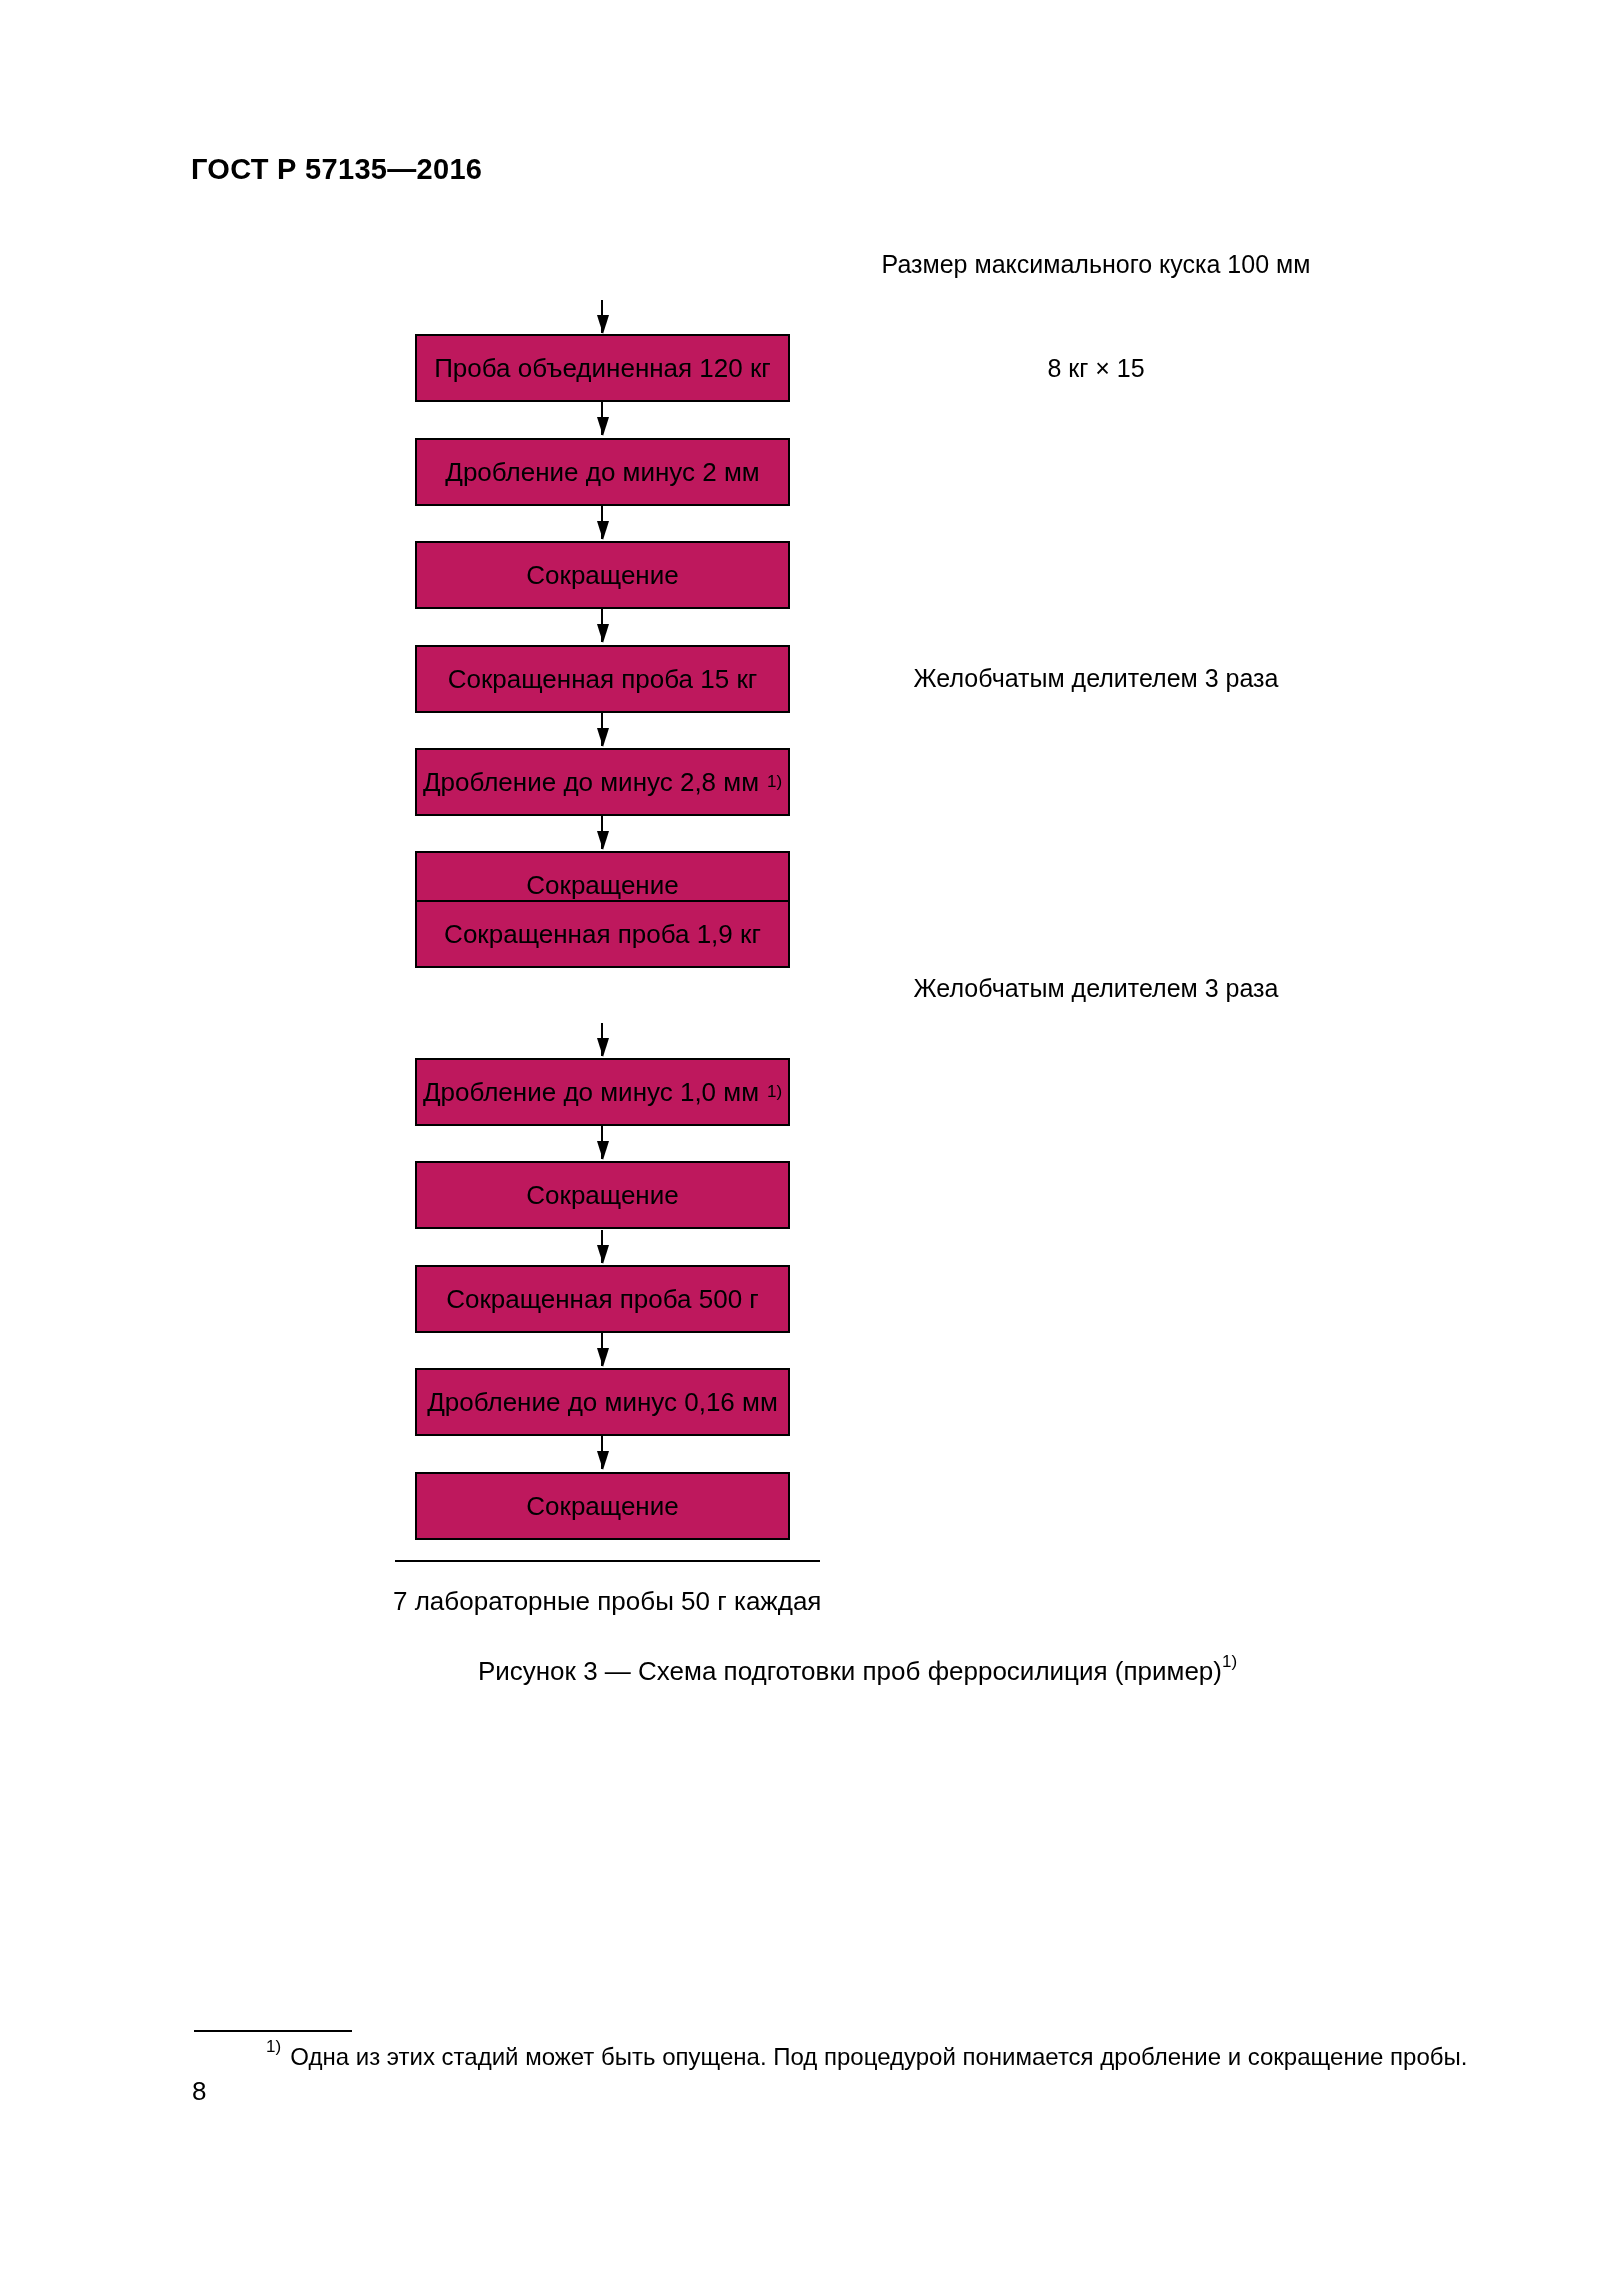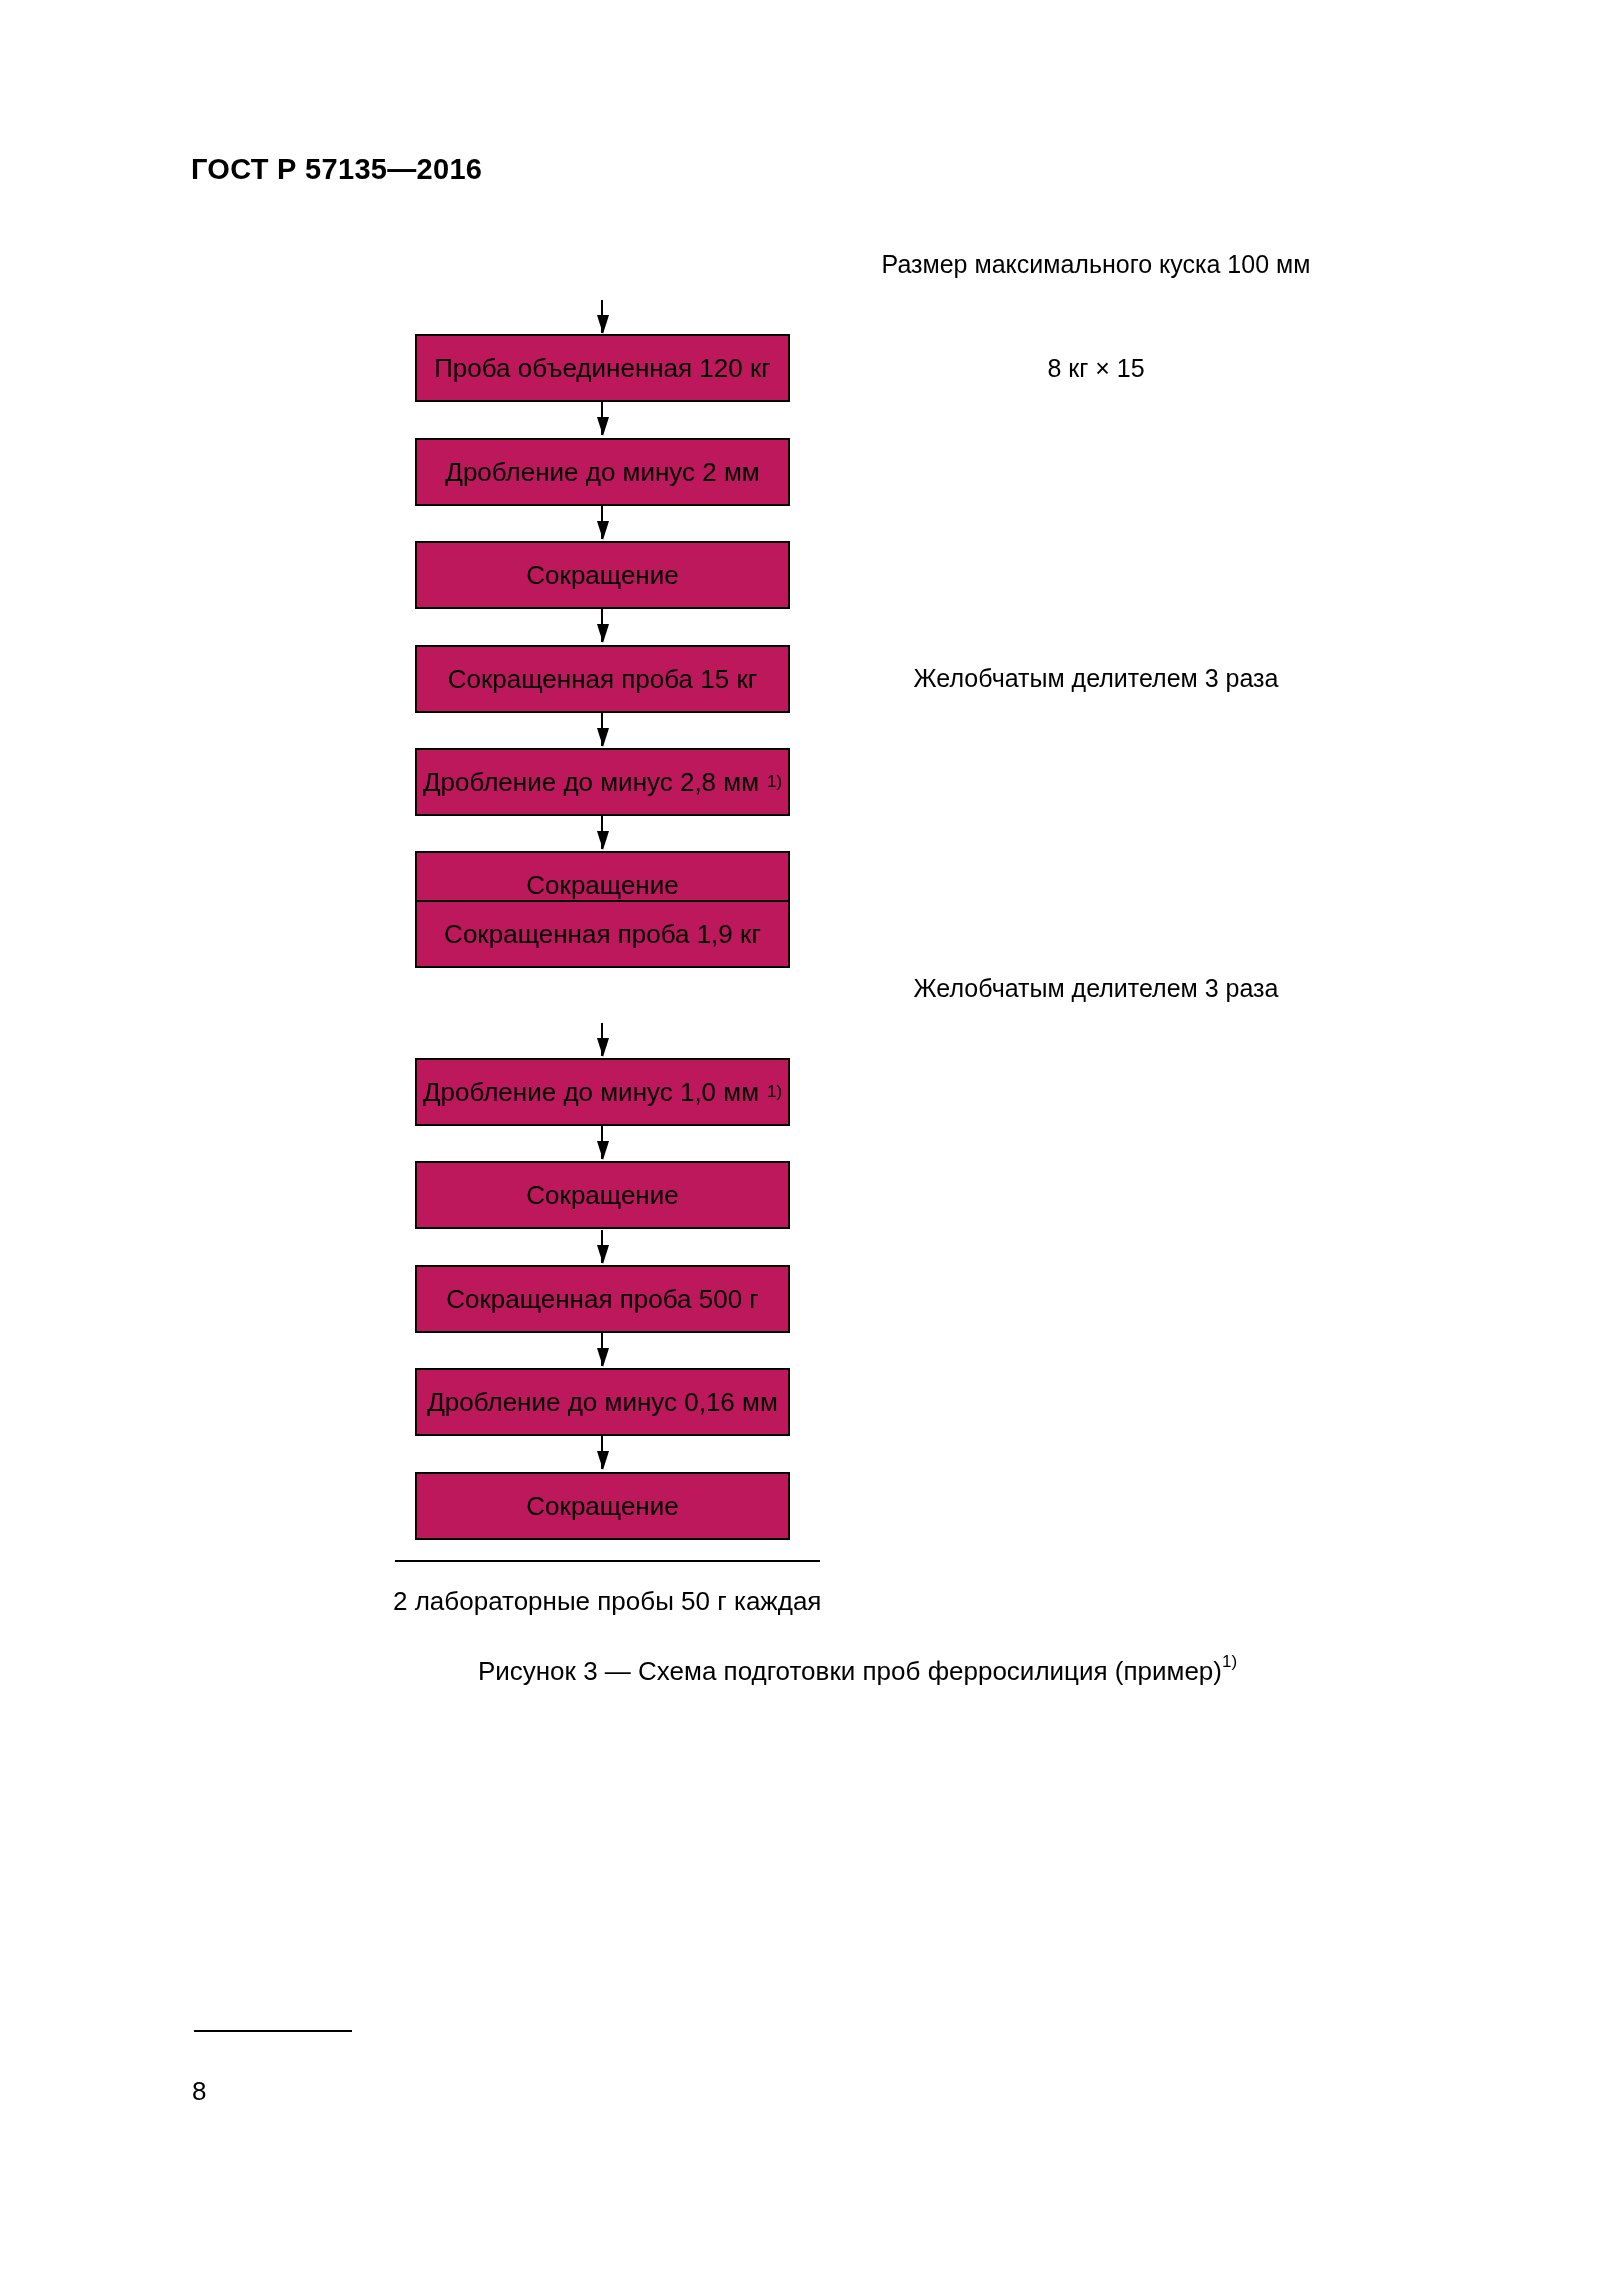"2 лабораторные пробы 50 г" div.footer-label { text: 2 -> 7 }
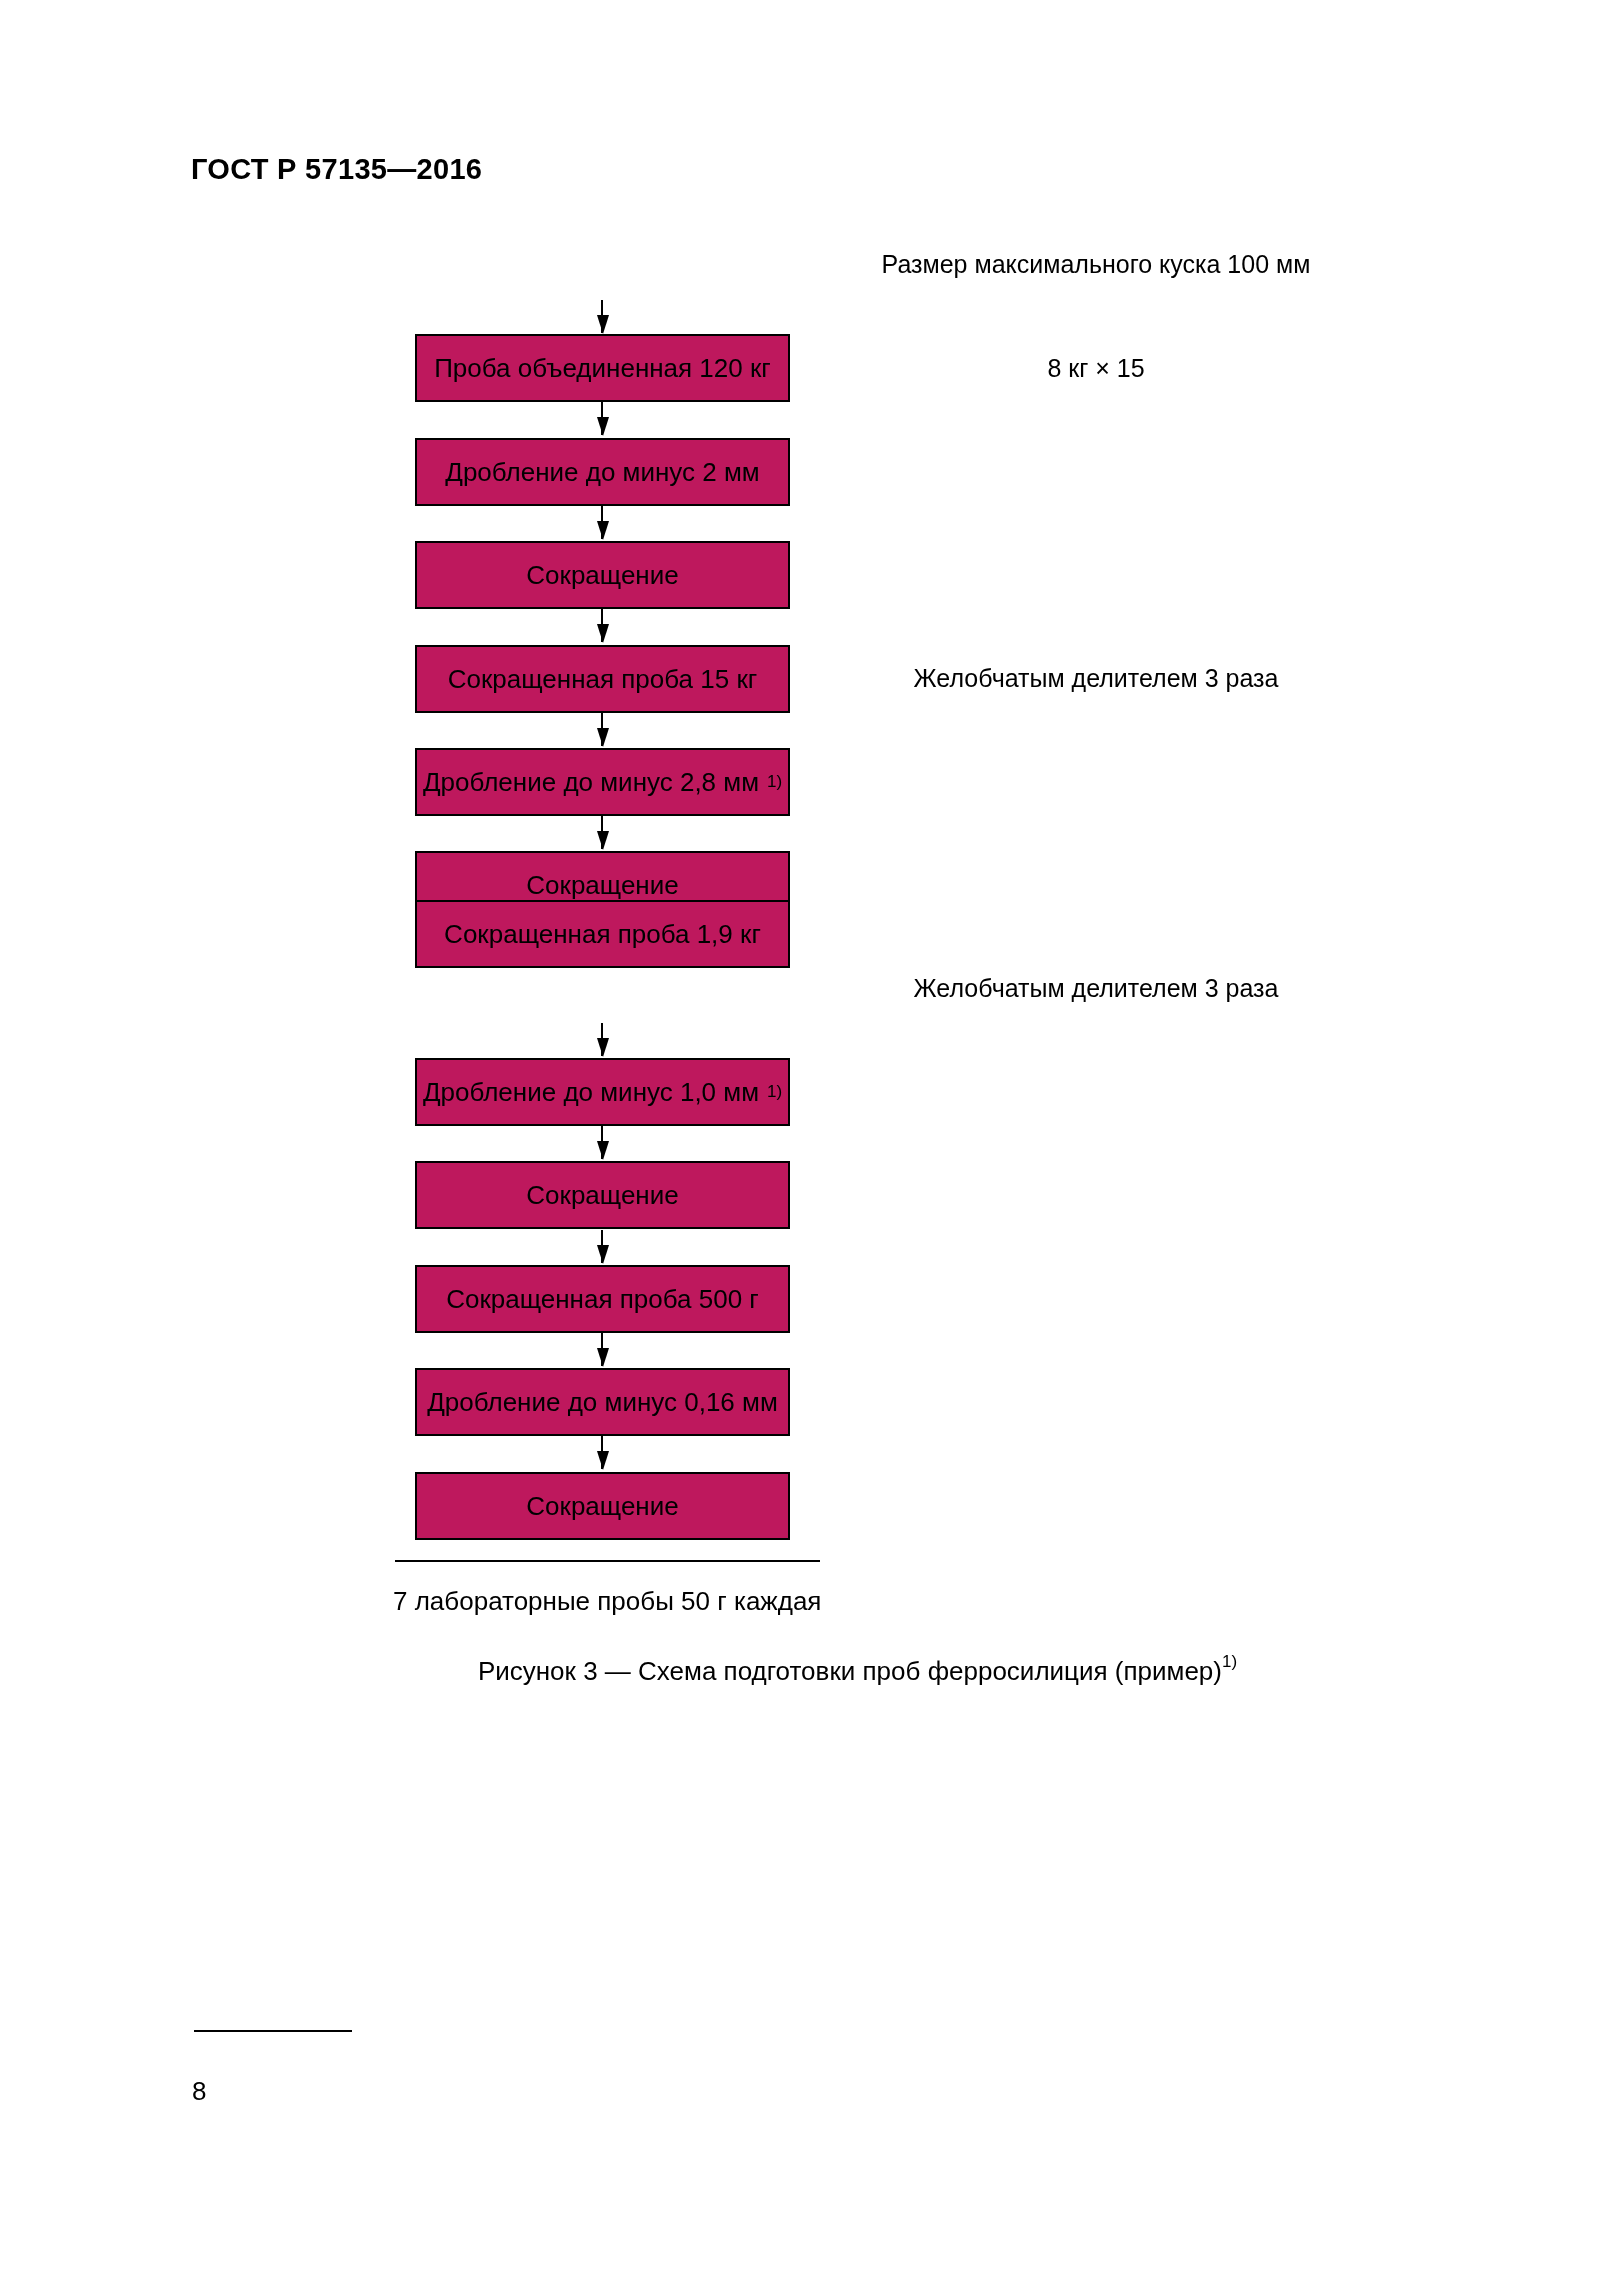"1)Одна из этих стадий может" div.footnote { html: none -> <div><sup>1)</sup><span>Одна из этих стадий может быть опущена. Под процедурой понимается дробление и сокращение пробы.</span></div> }
